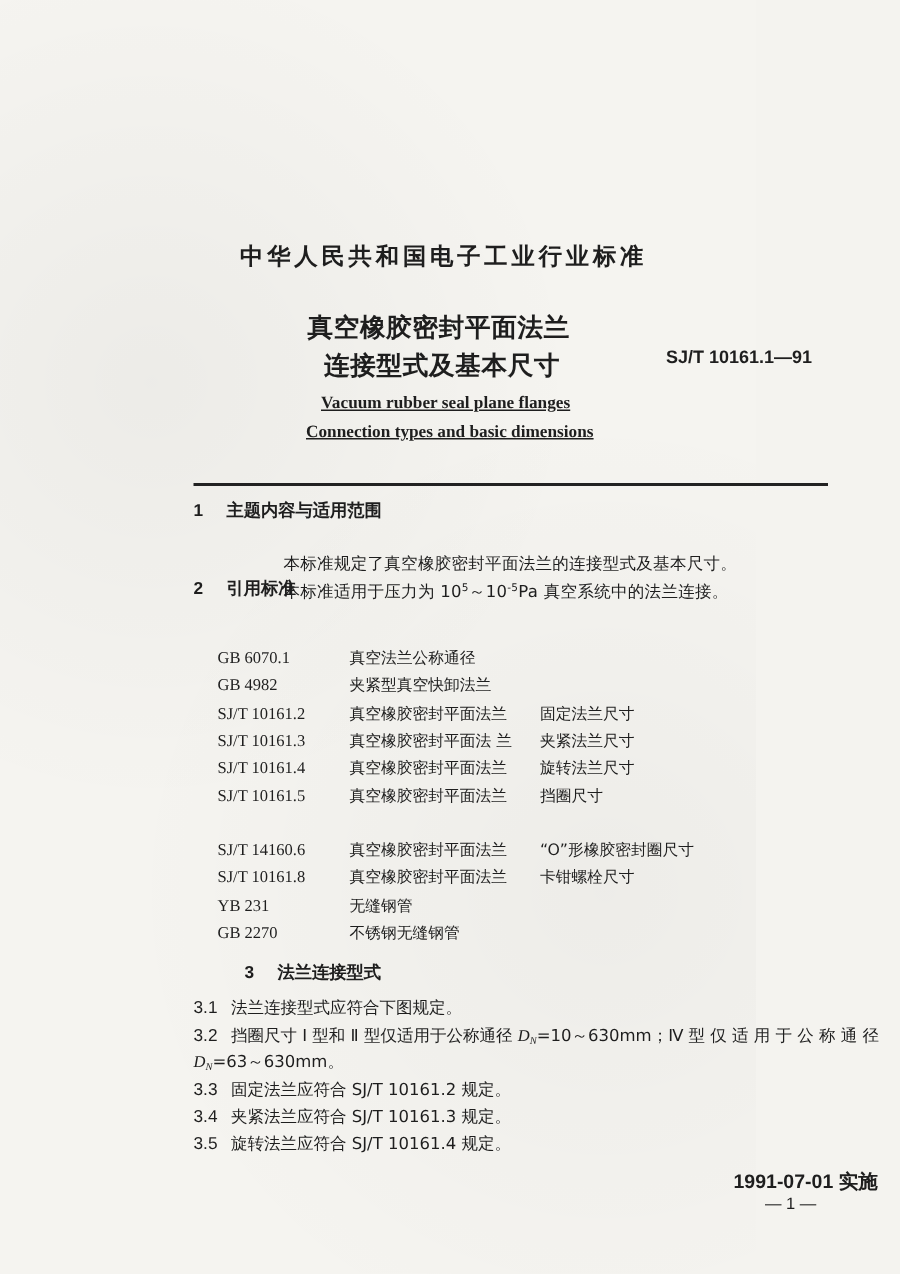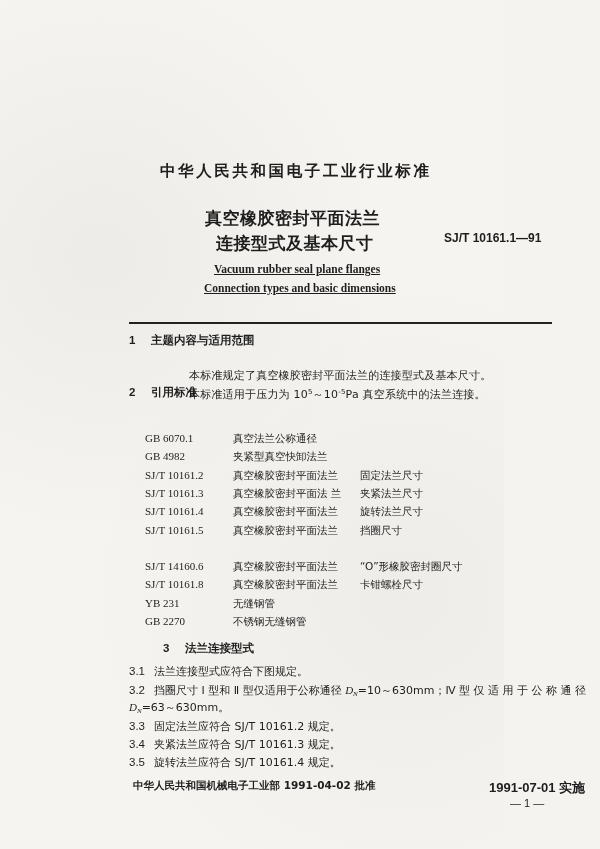"中华人民共和国机械电子工业部 1991-04-02 批准" div.abs { html: <div>中华人民共和国机械电子工业部 1991-04-02 批准</div> -> none }
